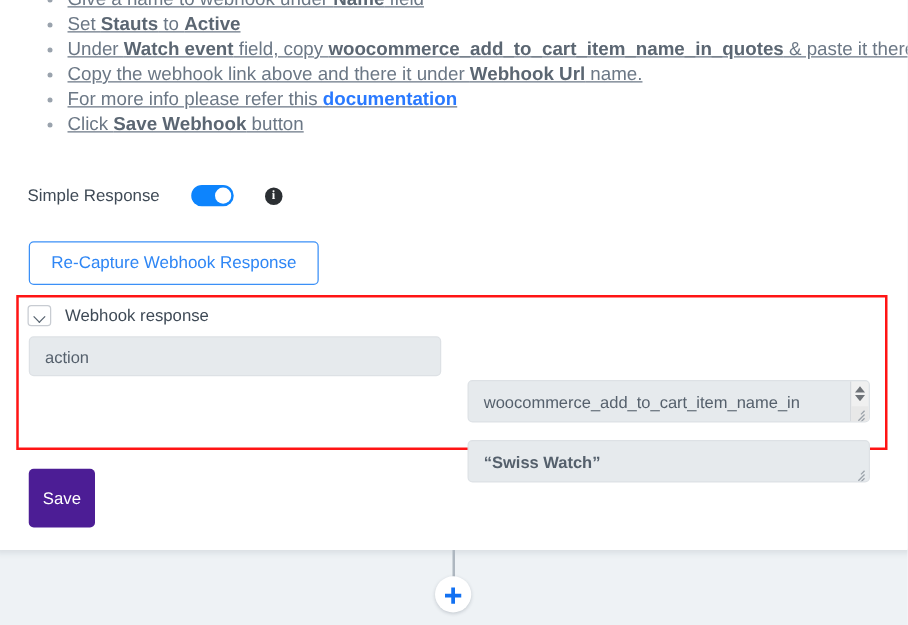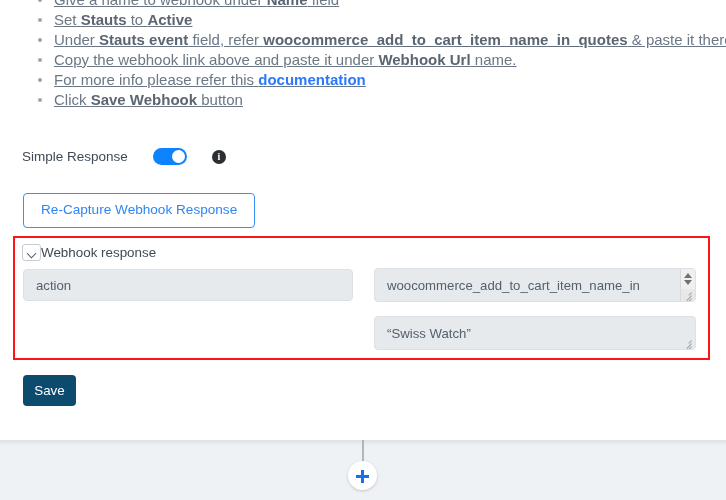"Stauts event" b { text: Stauts -> Watch }
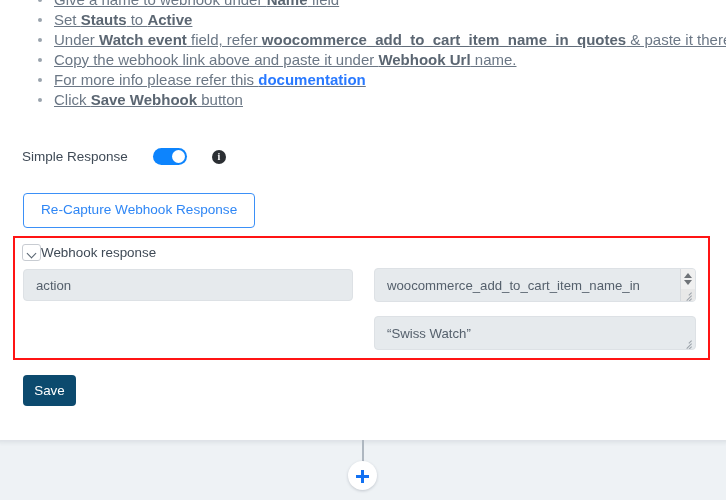"field, refer" span { text: refer -> copy }
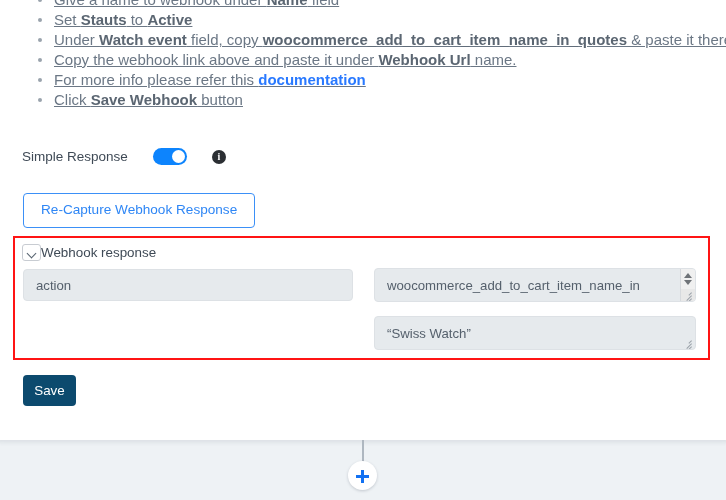"Copy the webhook link above" span { text: paste -> there }
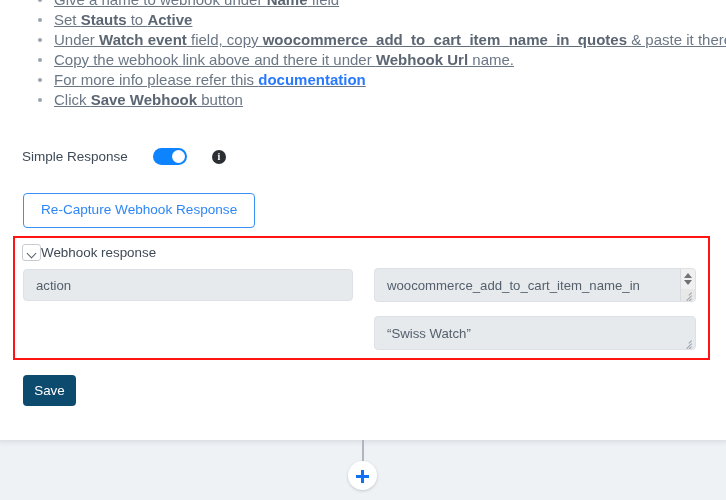"Webhook response" .wh-header { gap: none -> 11px }
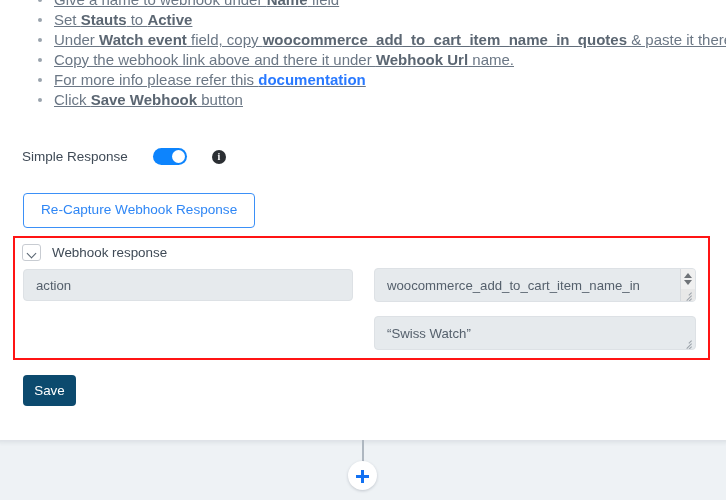"woocommerce_add_to_cart_item_name_in" .field.right { margin-top: none -> 36px }
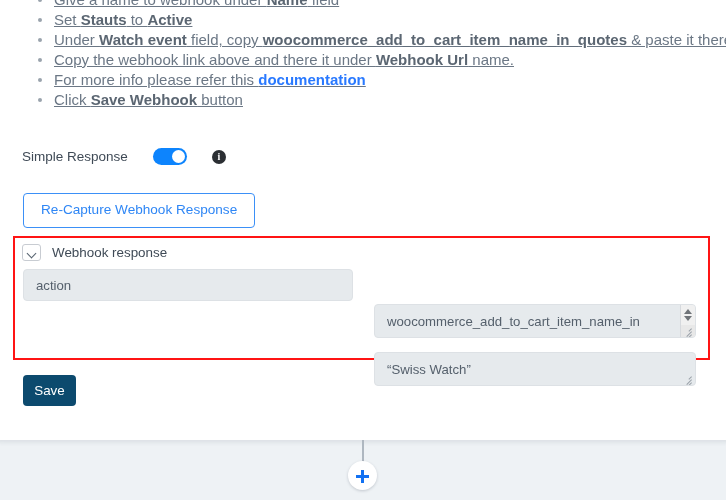"“Swiss Watch”" .field.right.row2 { font-weight: none -> bold }
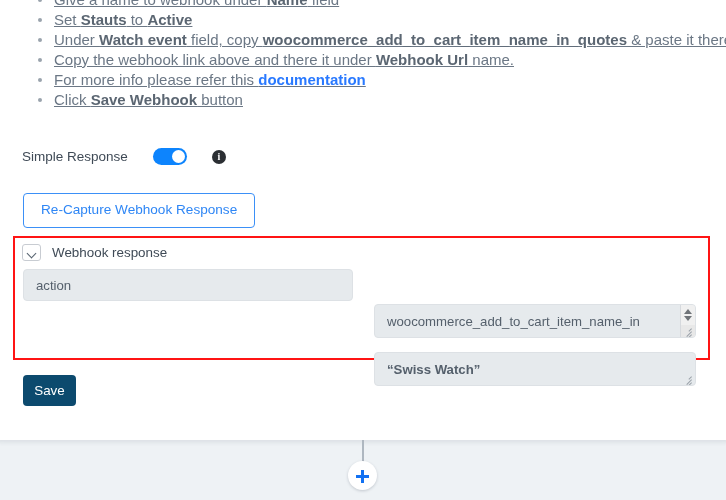"Save" .save-btn { background: #0c4a6e -> #4c1d95; height: 31px -> 47px }
